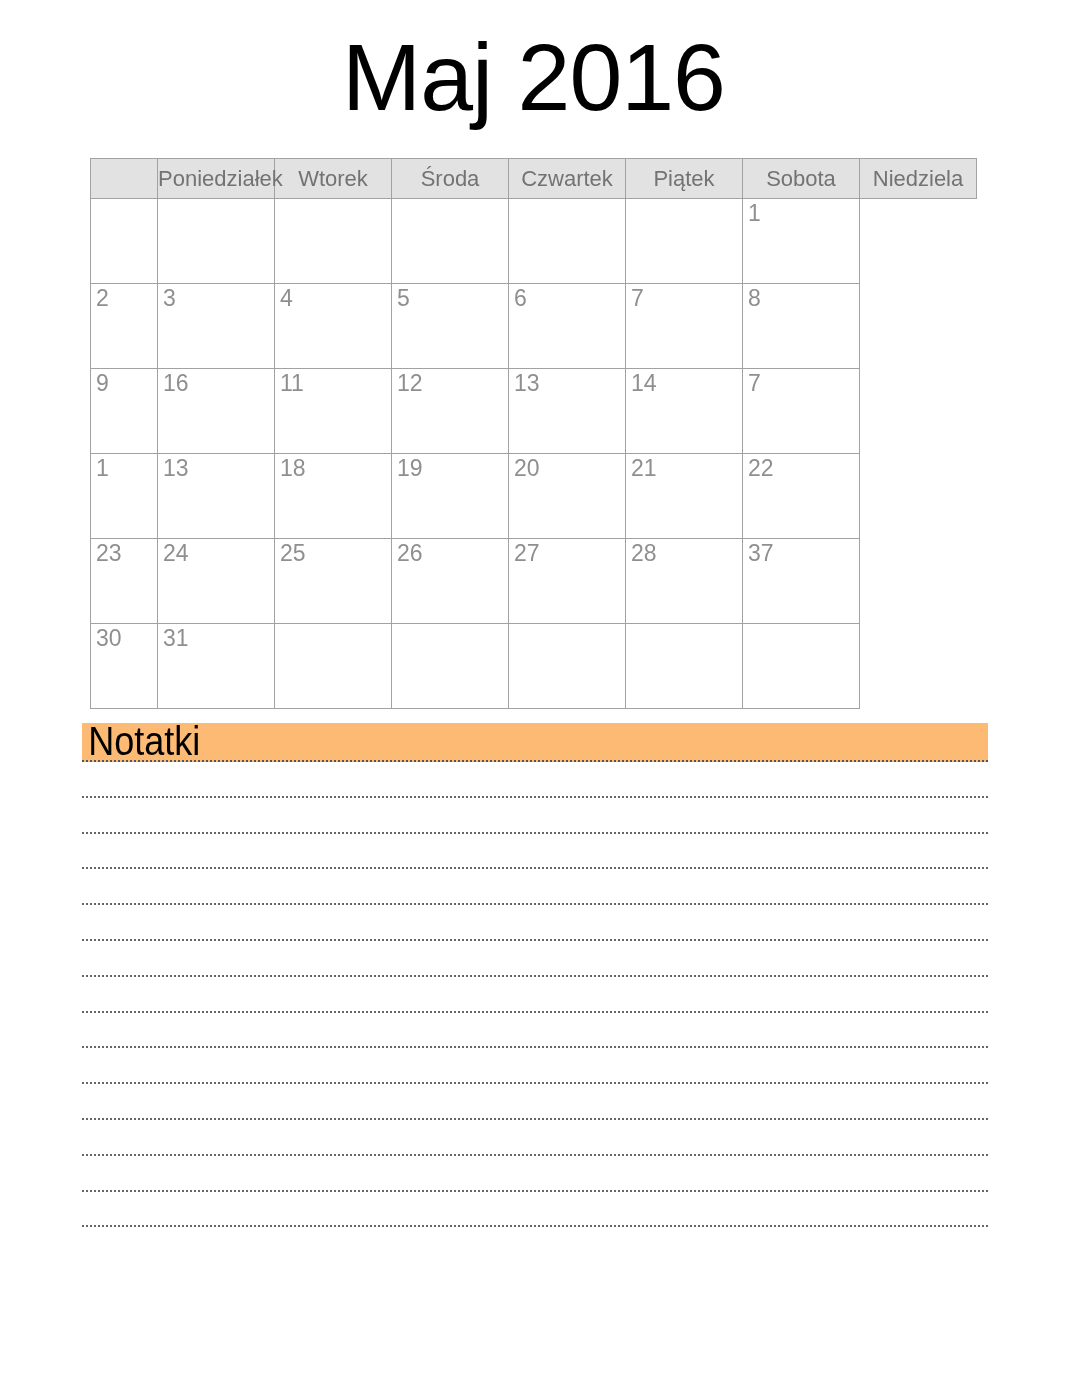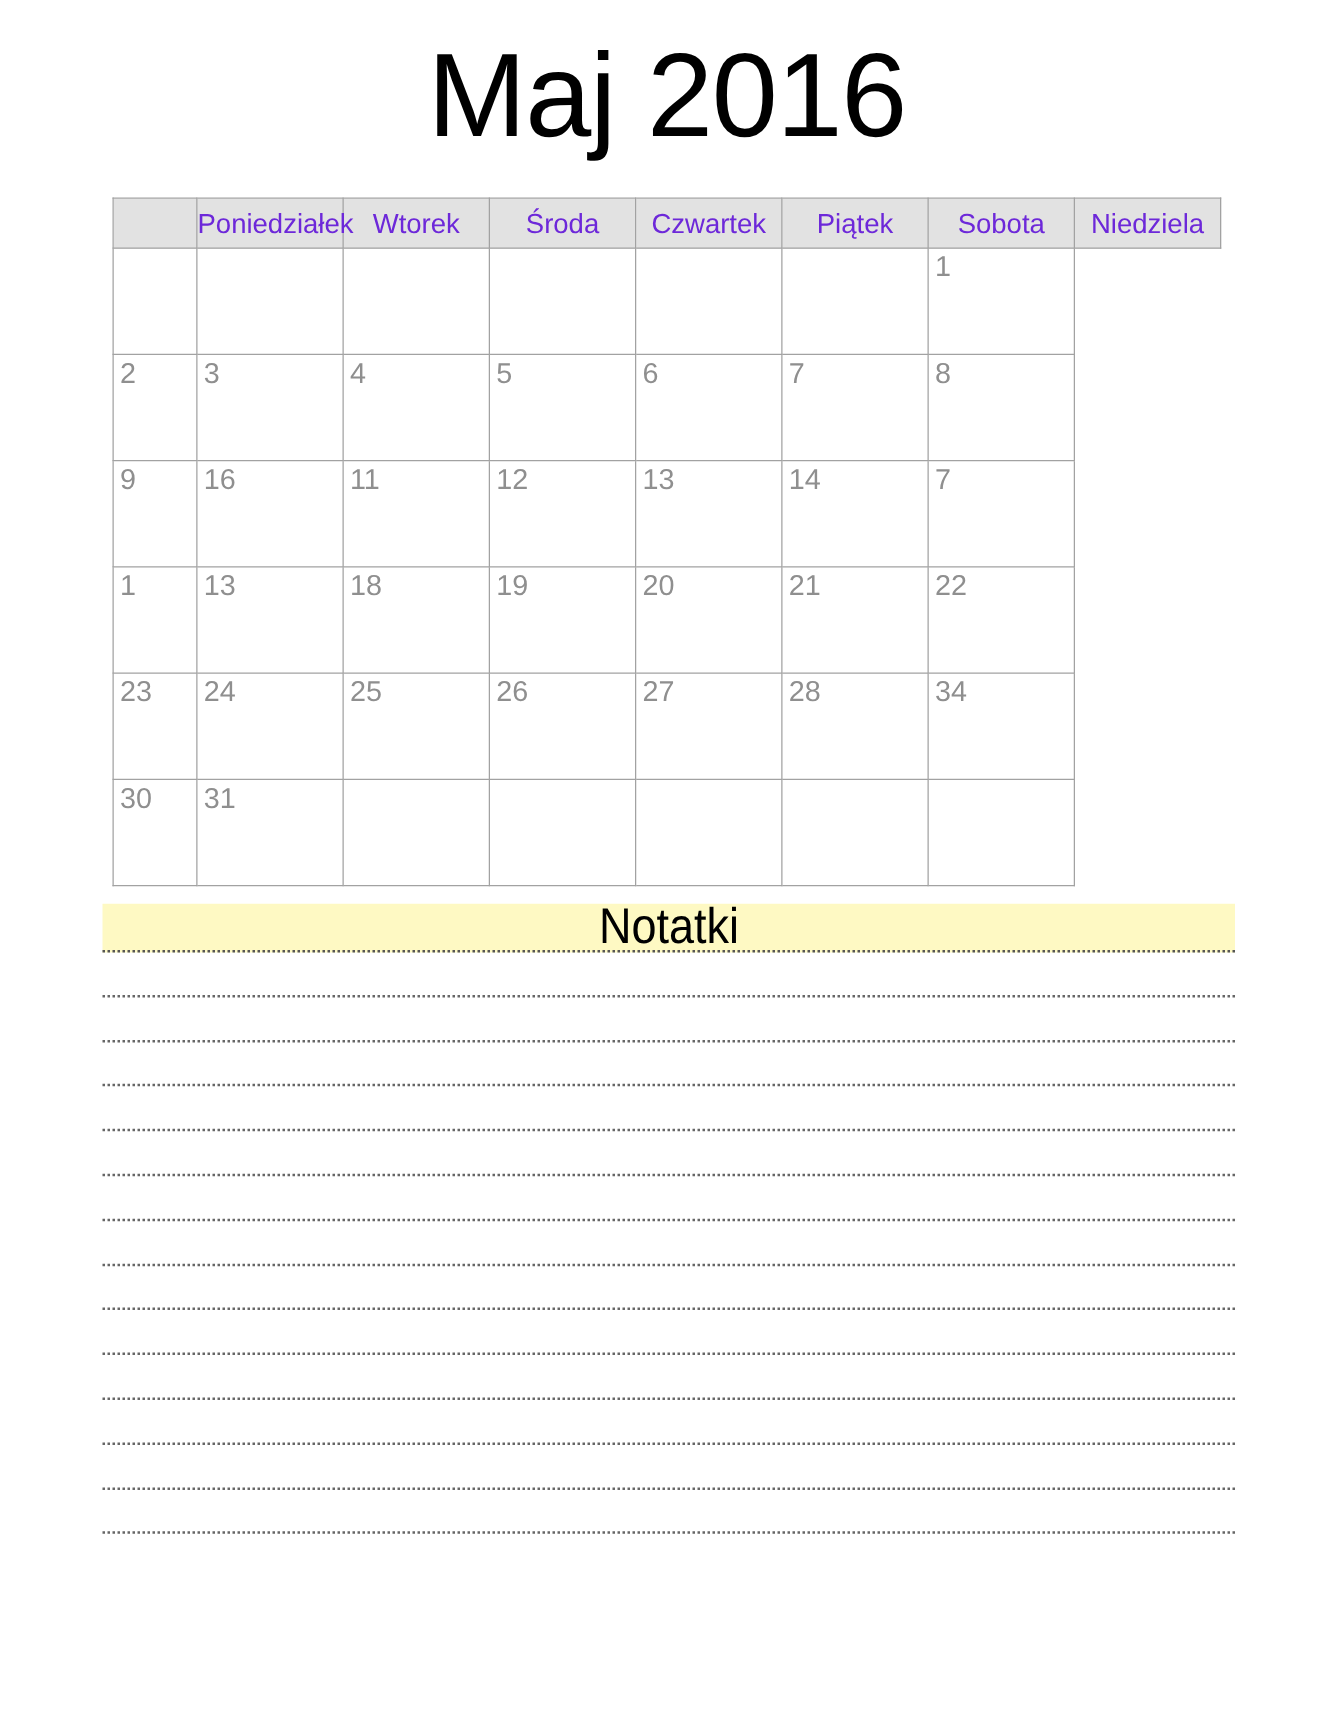"Poniedziałek" table.calendar thead th { color: #6d28d9 -> #737373 }
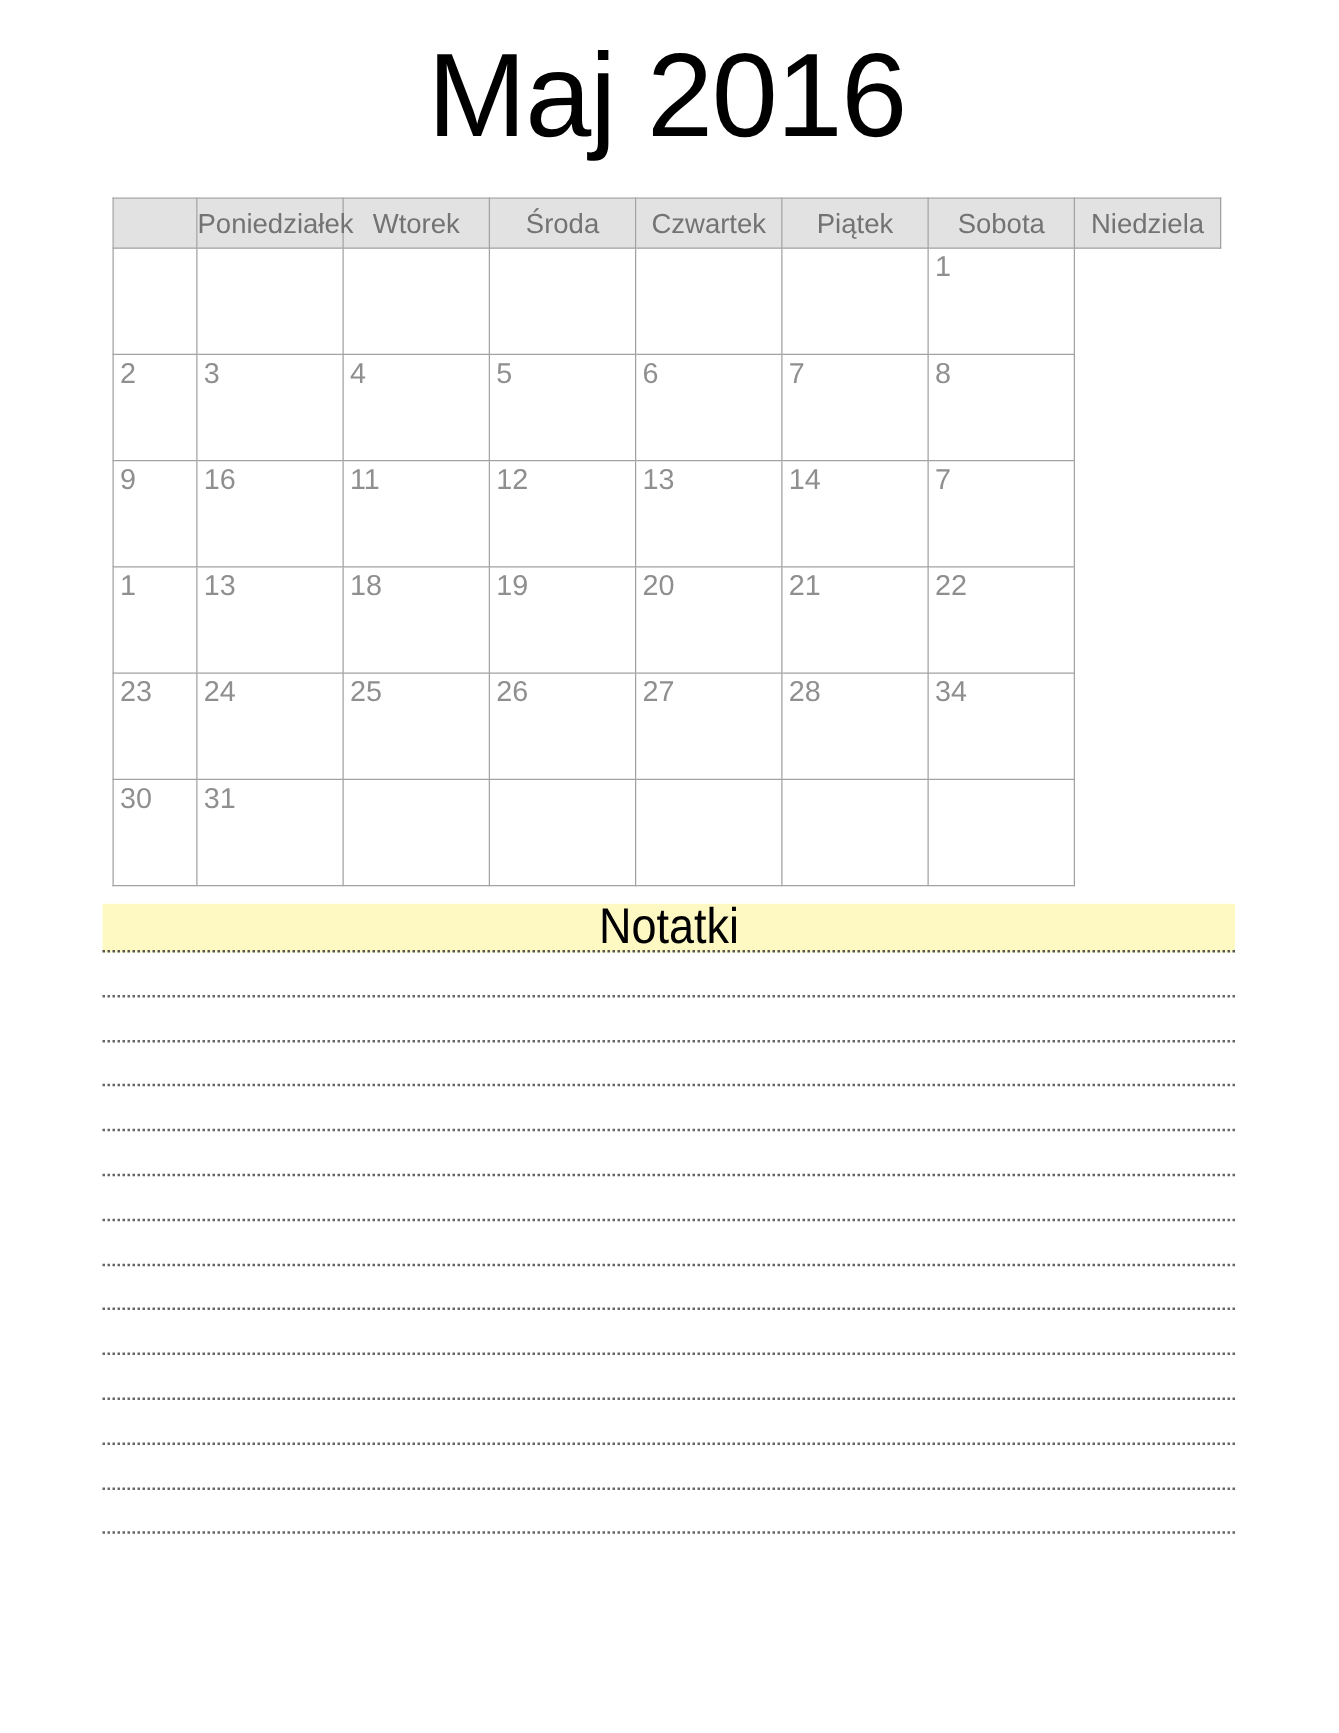"34" span.day-num { text: 34 -> 37 }
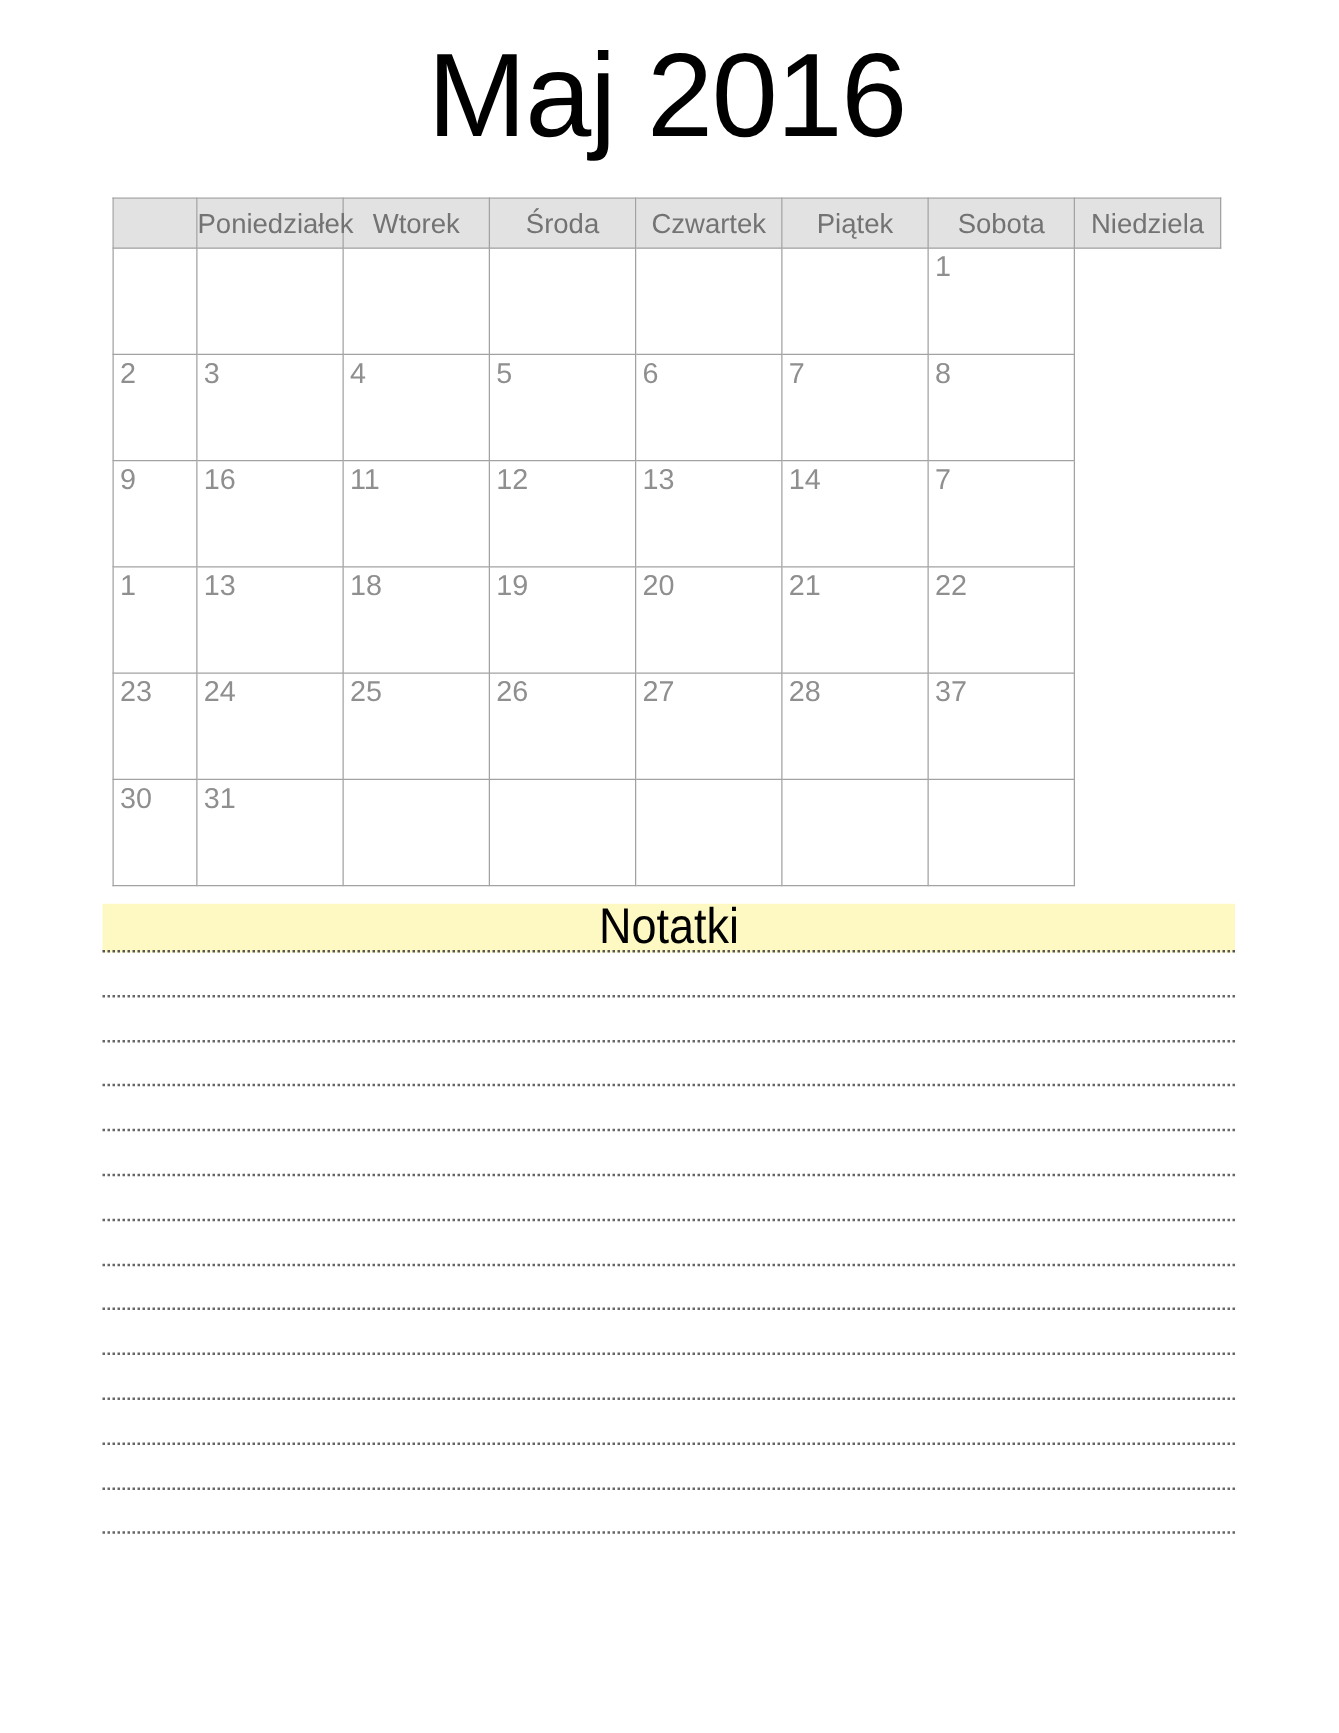"Notatki" .notes-header { background: #fef9c3 -> #fdba74; text-align: center -> none }
